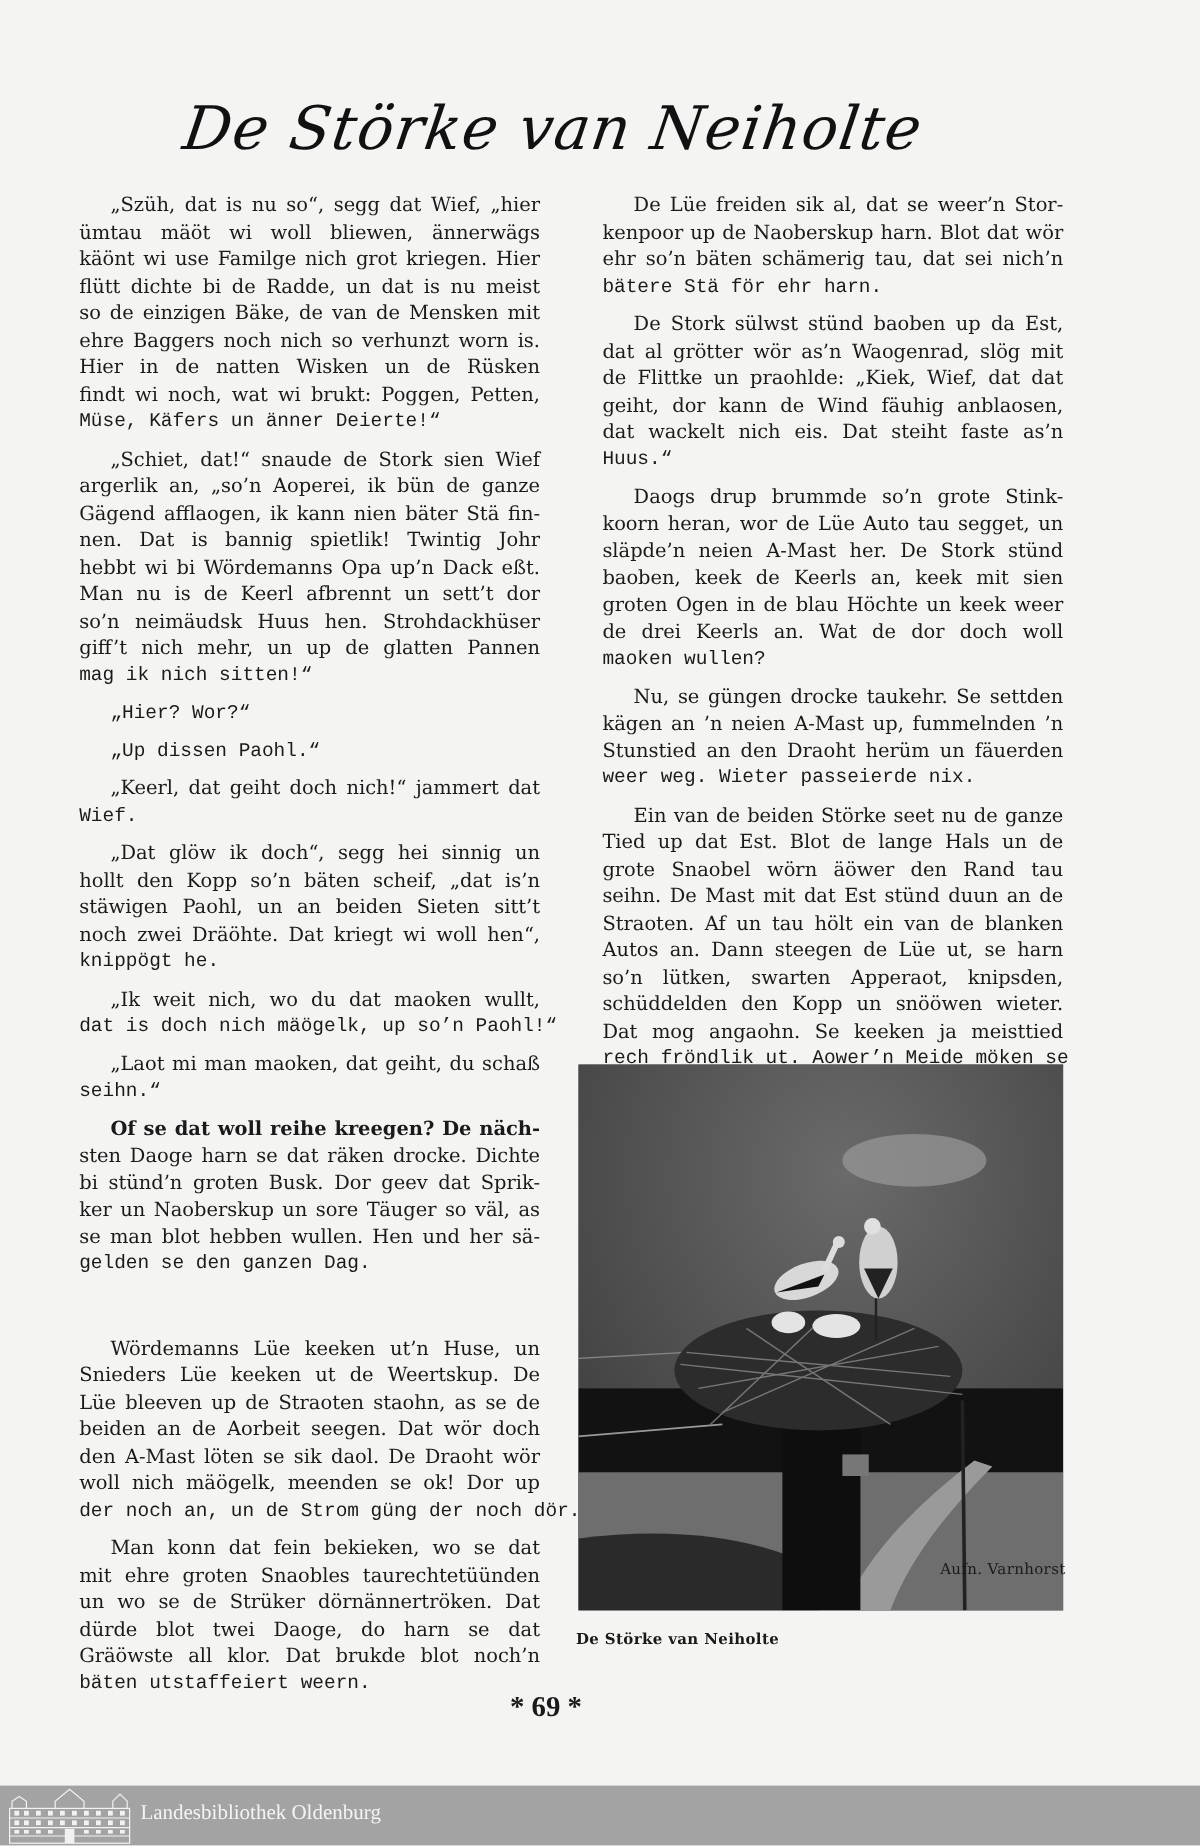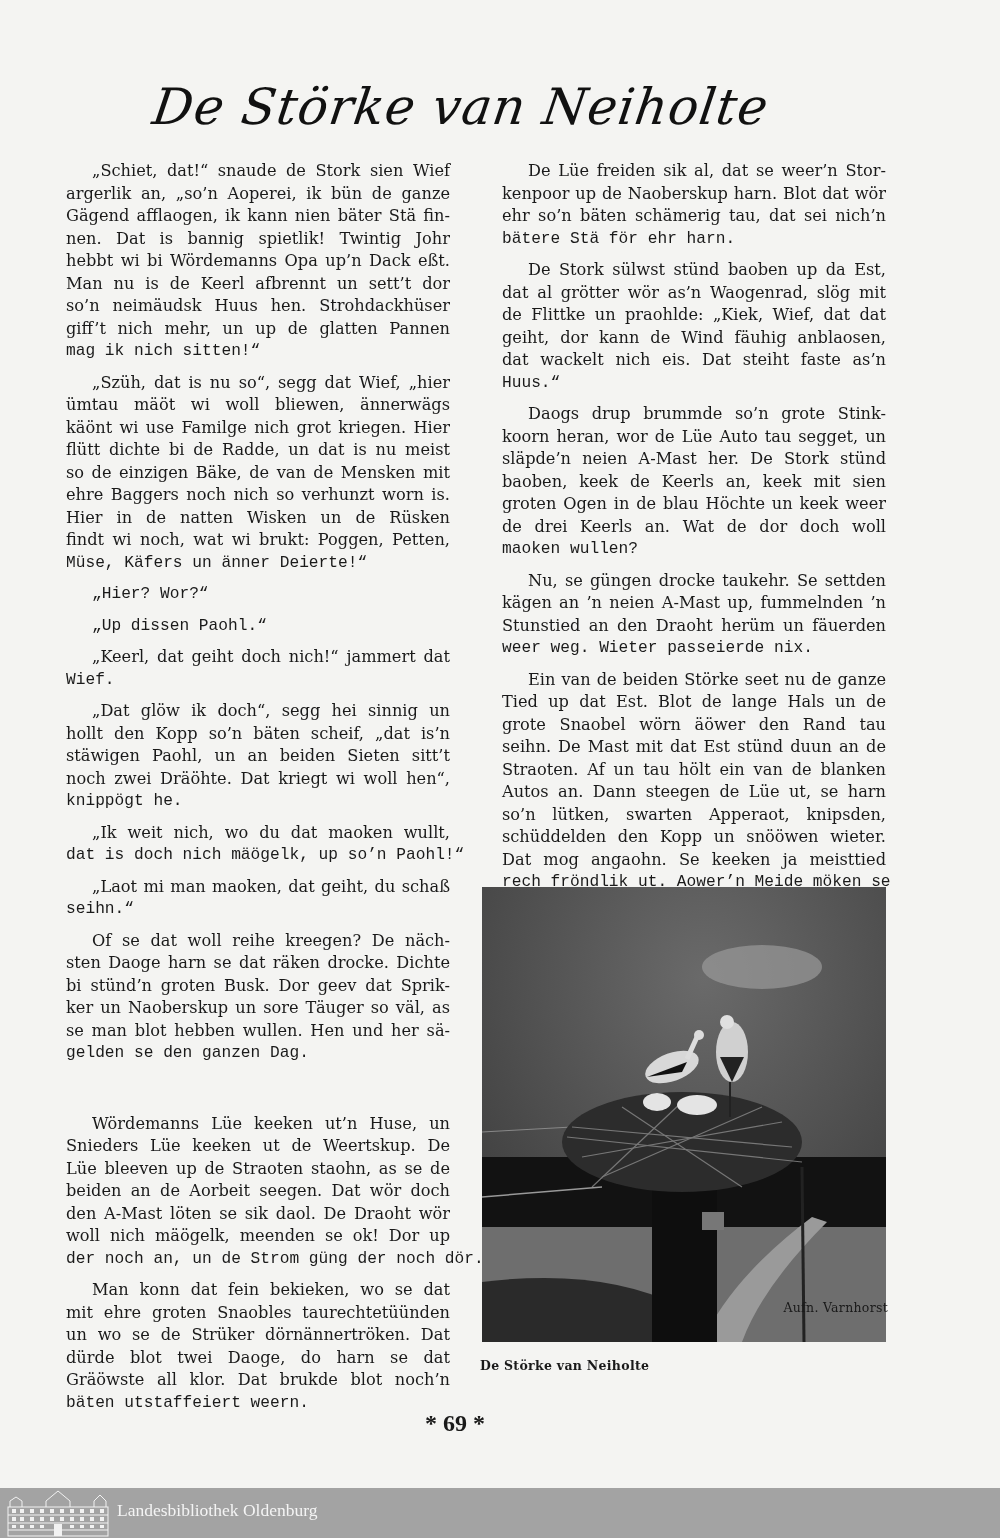"„Schiet, dat!“ snaude de Stork" p { order: before "„Szüh, dat is nu so“," -> after "„Szüh, dat is nu so“," }
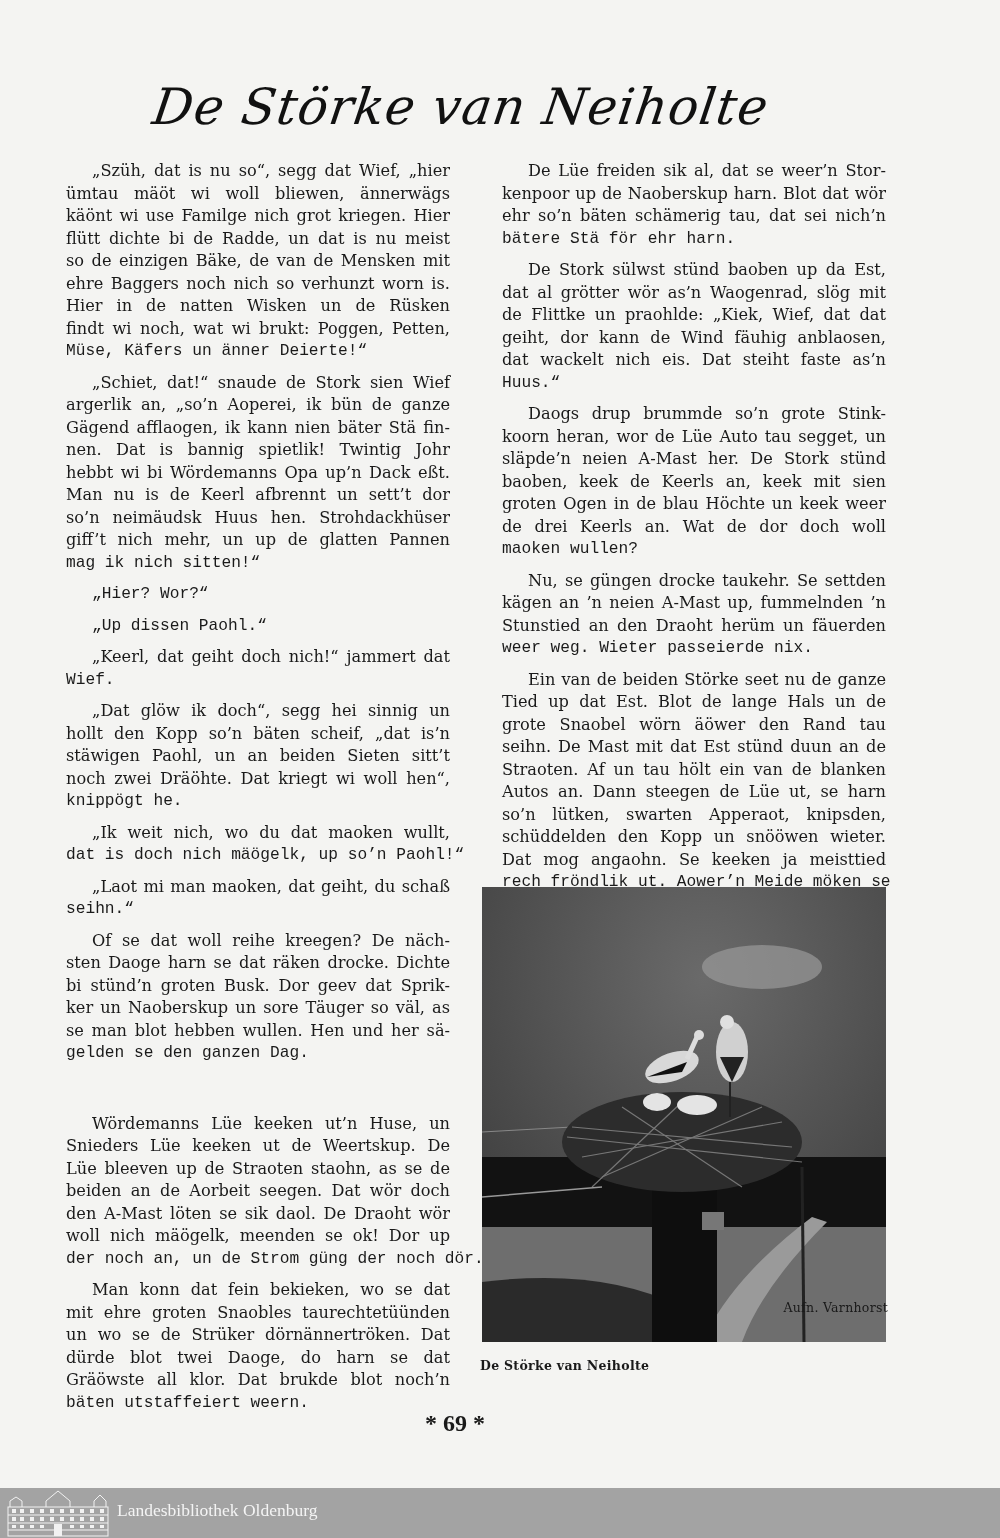"Of se dat woll reihe" span.ln { font-weight: none -> bold }
